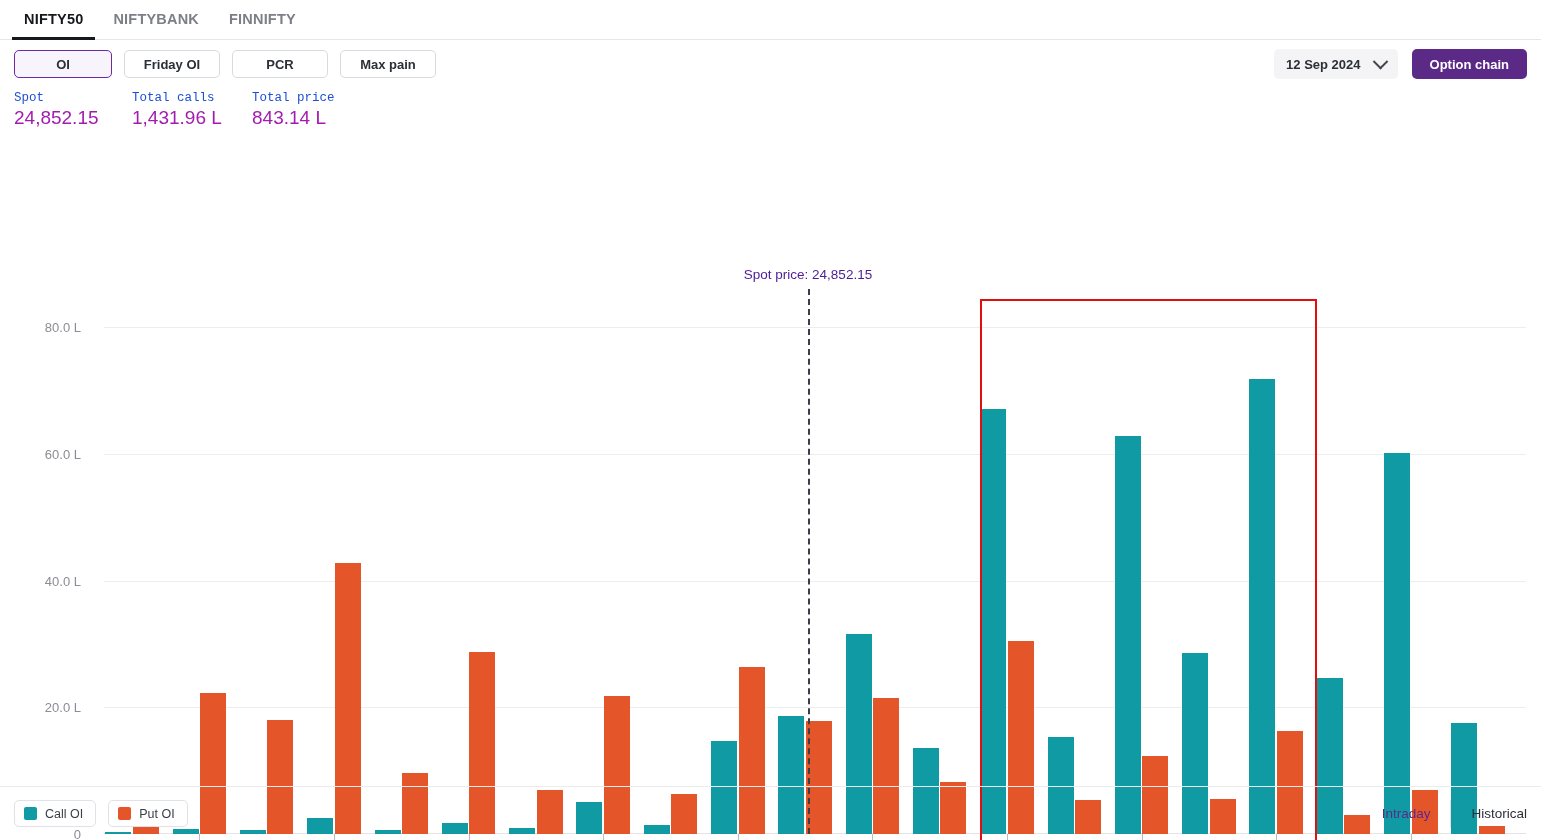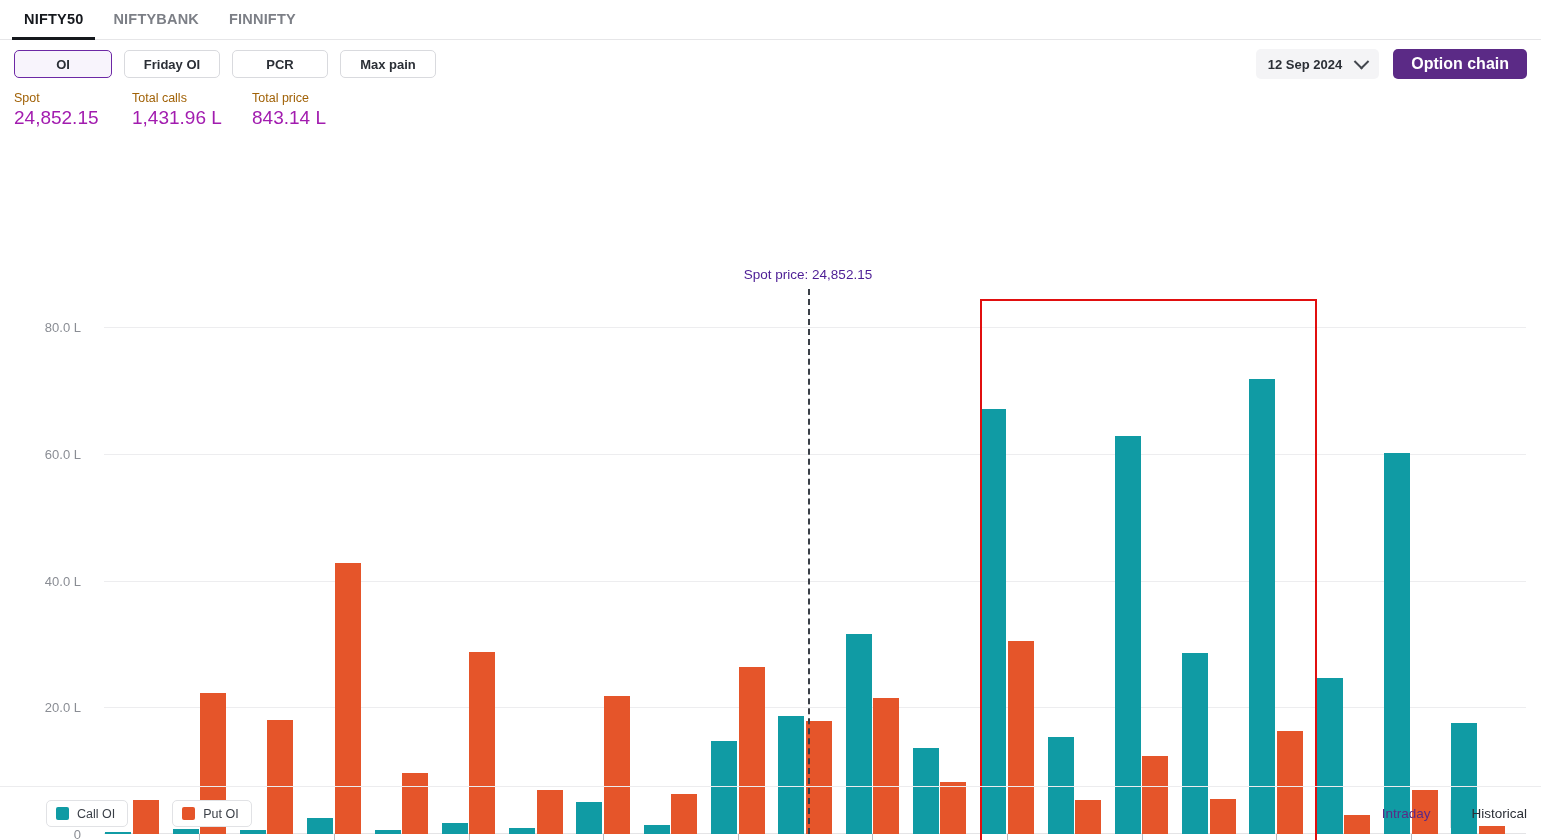"Option chain" .btn-primary { font-size: 16px -> 13px }
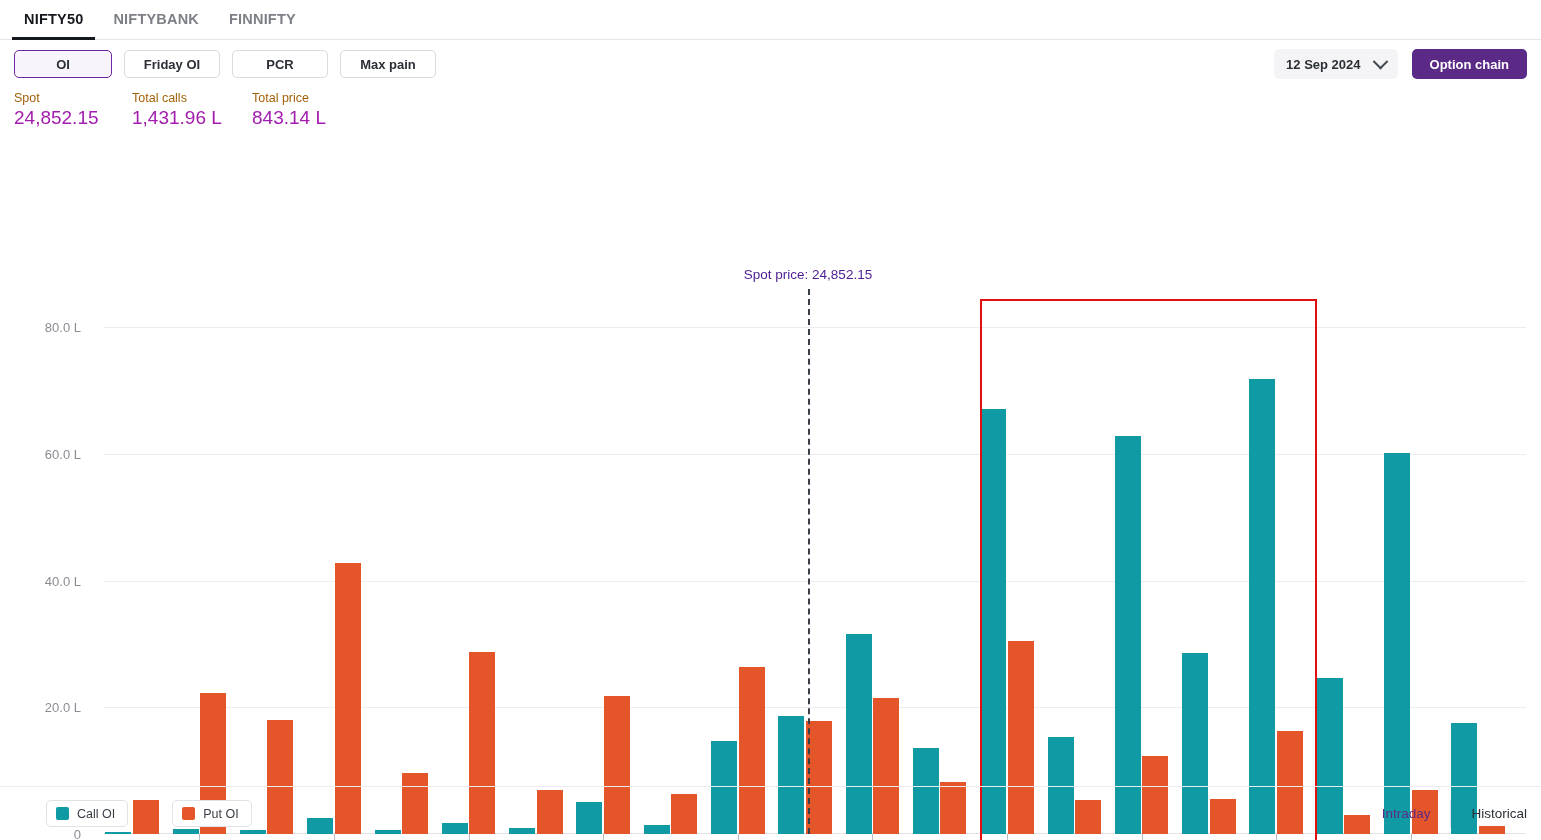"Spot" .stat-label { color: #a16207 -> #1d4ed8; font-family: none -> Liberation Mono, monospace }
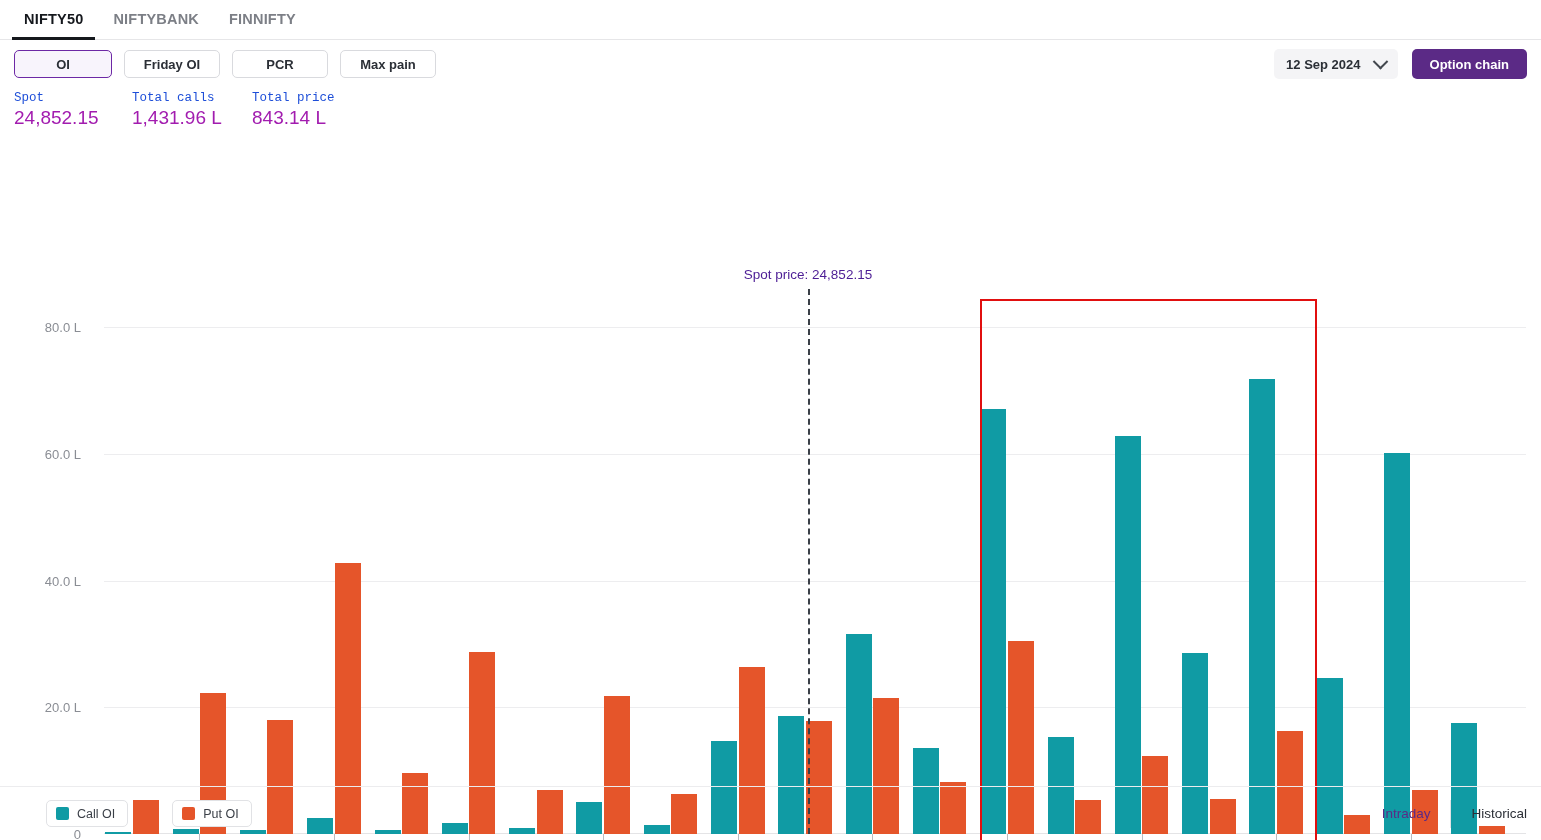"Call OI" .legend-item { margin-left: 32px -> none }
